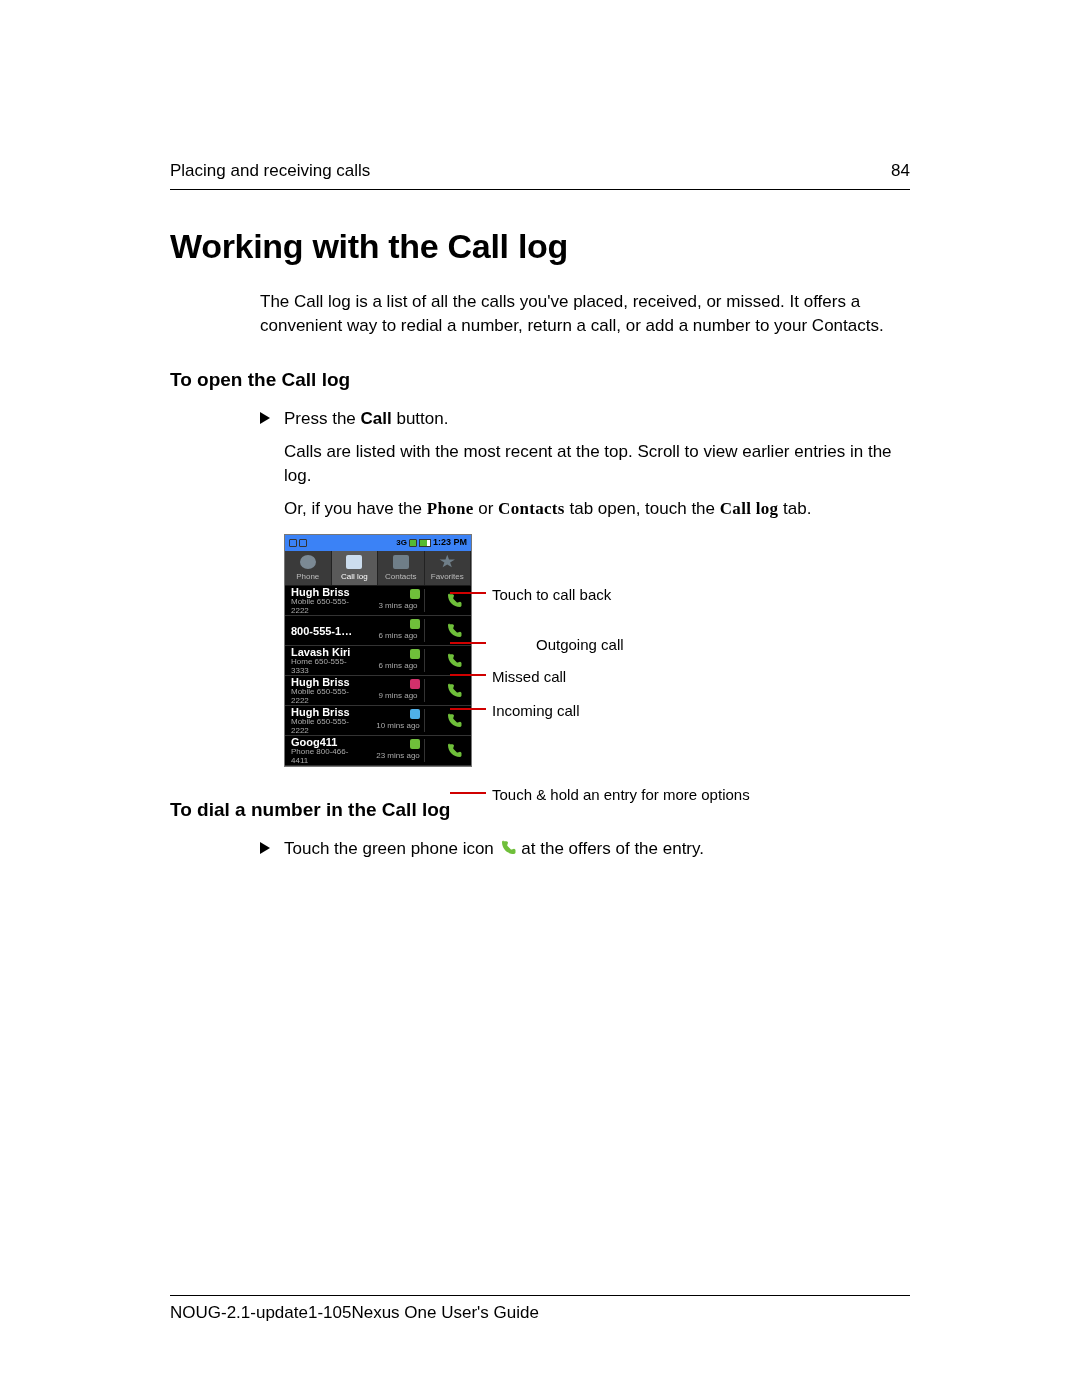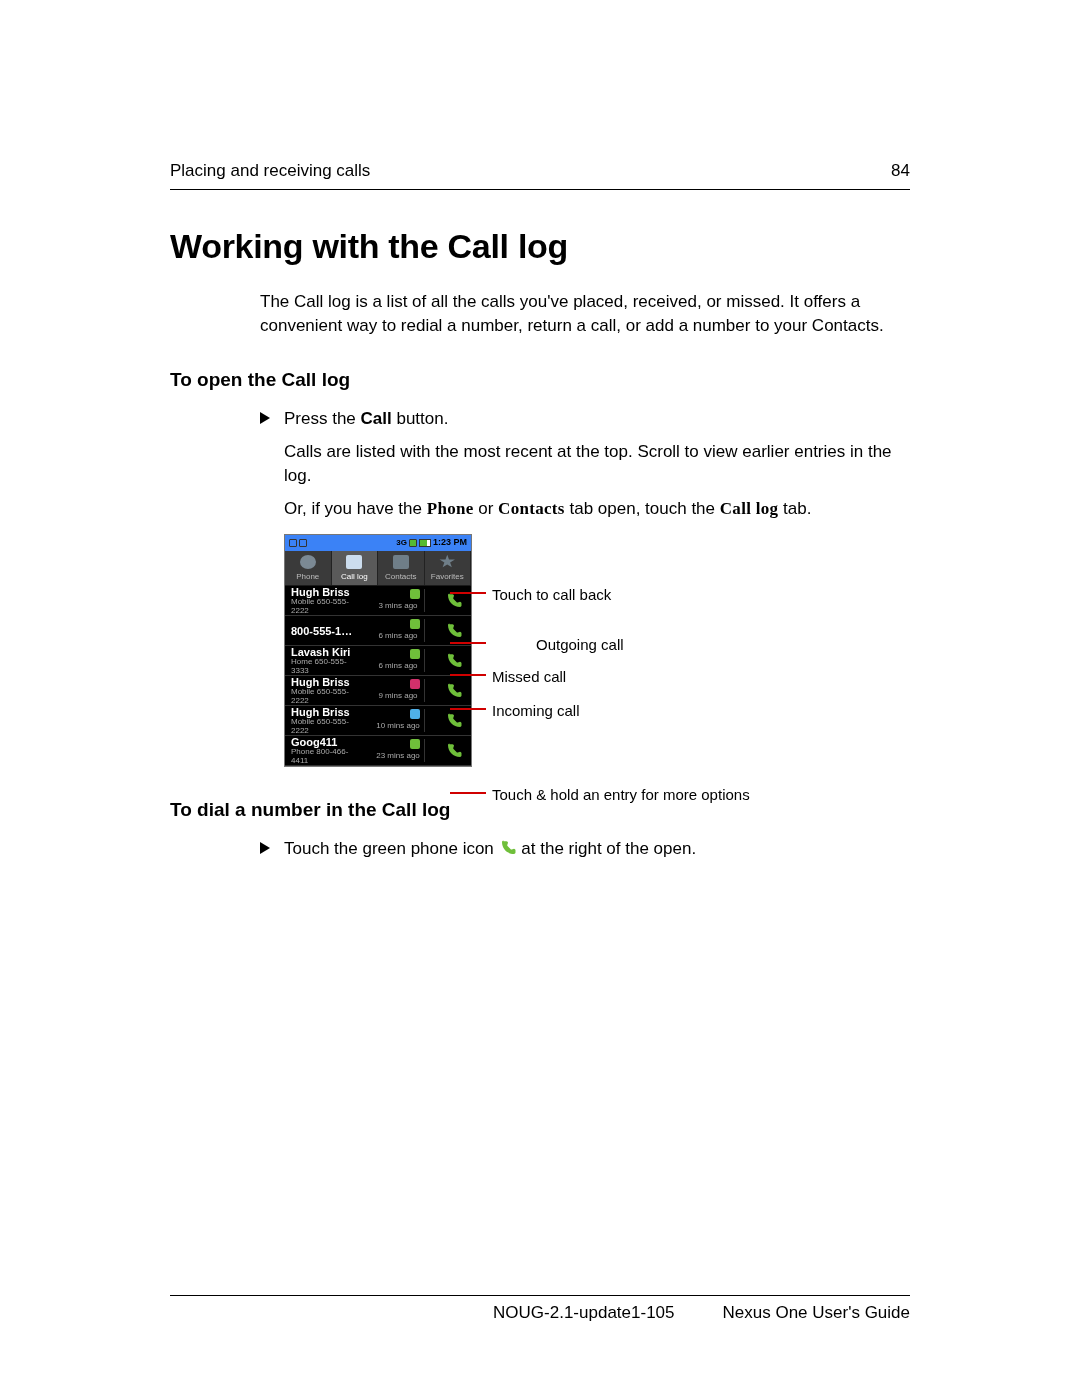"at the right of the" span { text: right of the open -> offers of the entry }
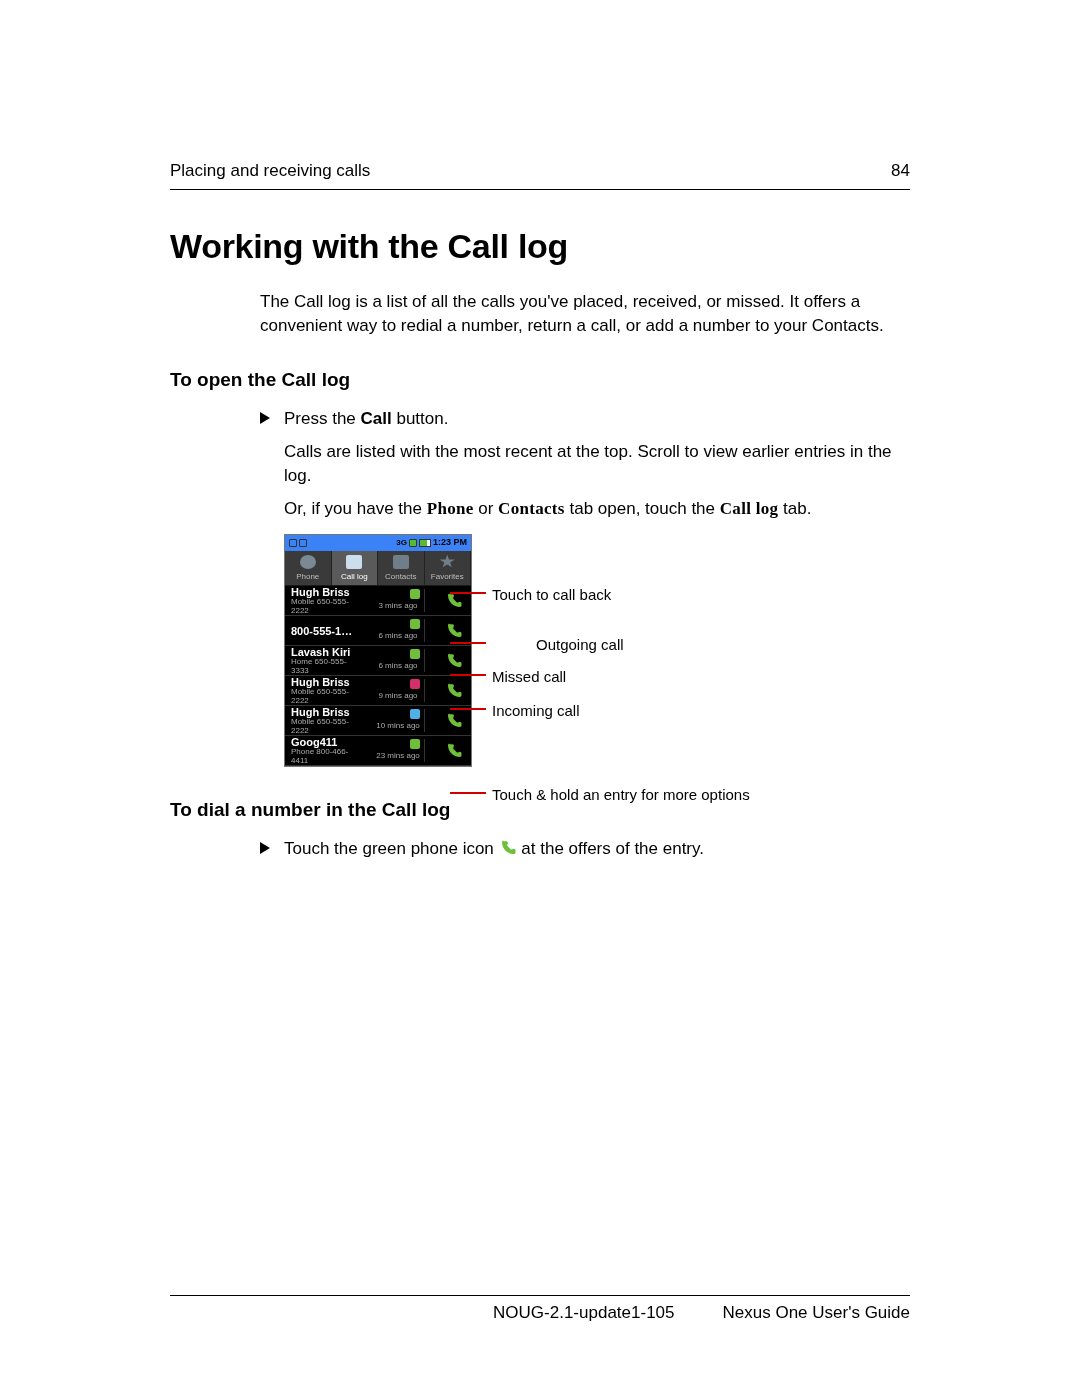"NOUG-2.1-update1-105" .footer { gap: 48px -> none; justify-content: flex-end -> flex-start }
